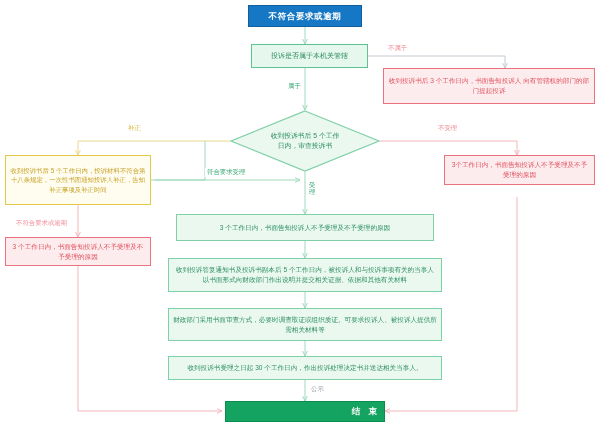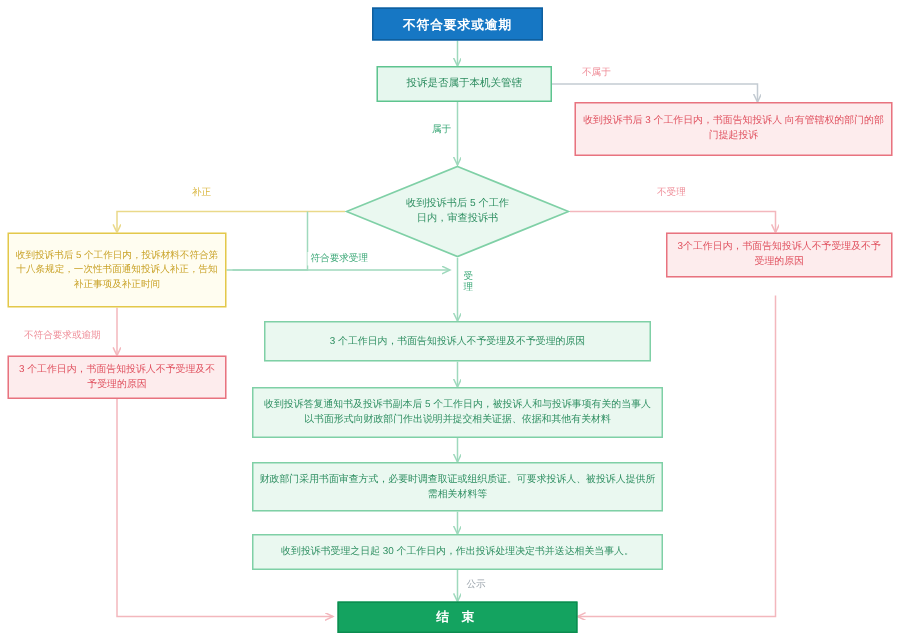"结 束" .n-end { justify-content: none -> flex-end }
